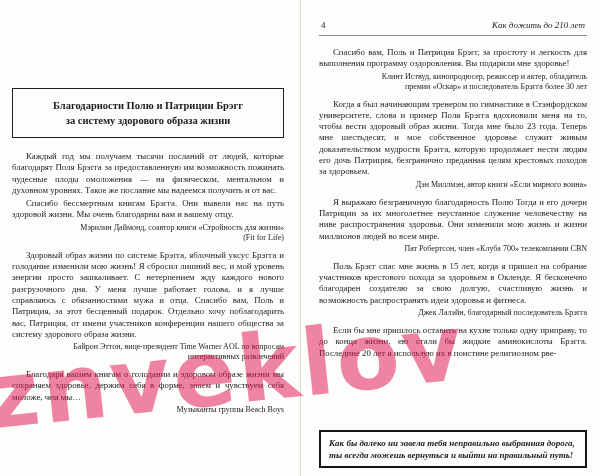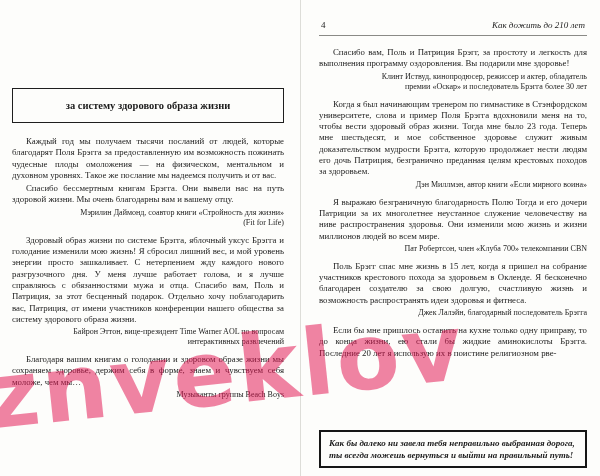"Благодарности Полю и Патриции Брэгг" div { html: none -> <div>Благодарности Полю и Патриции Брэгг</div> }
